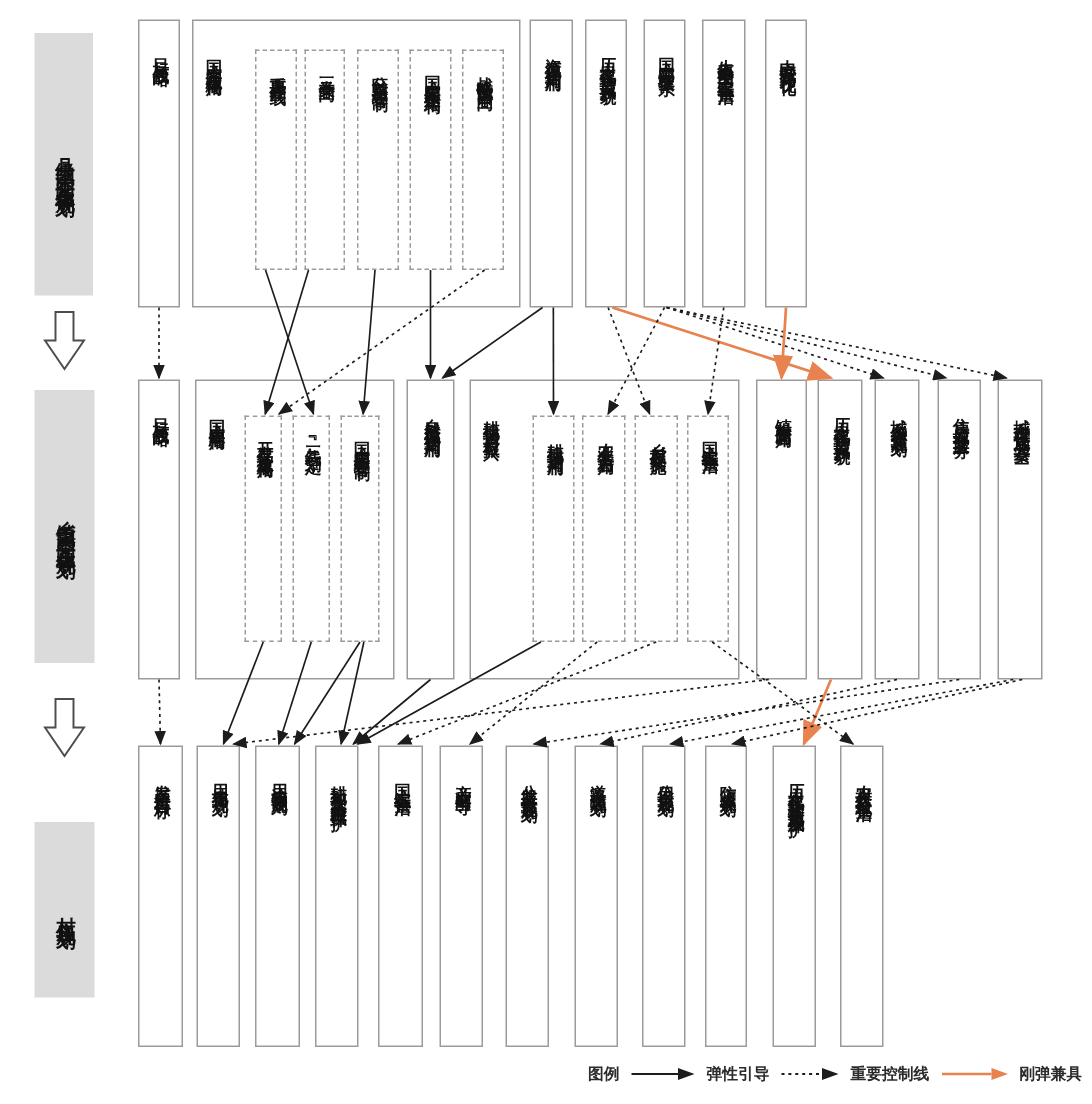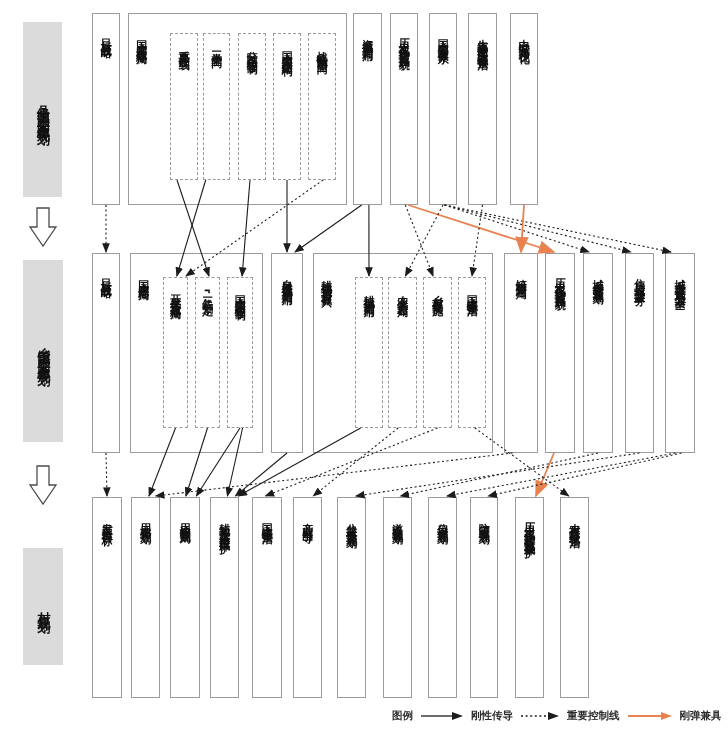"刚性传导" span { text: 刚性传 -> 弹性引 }
